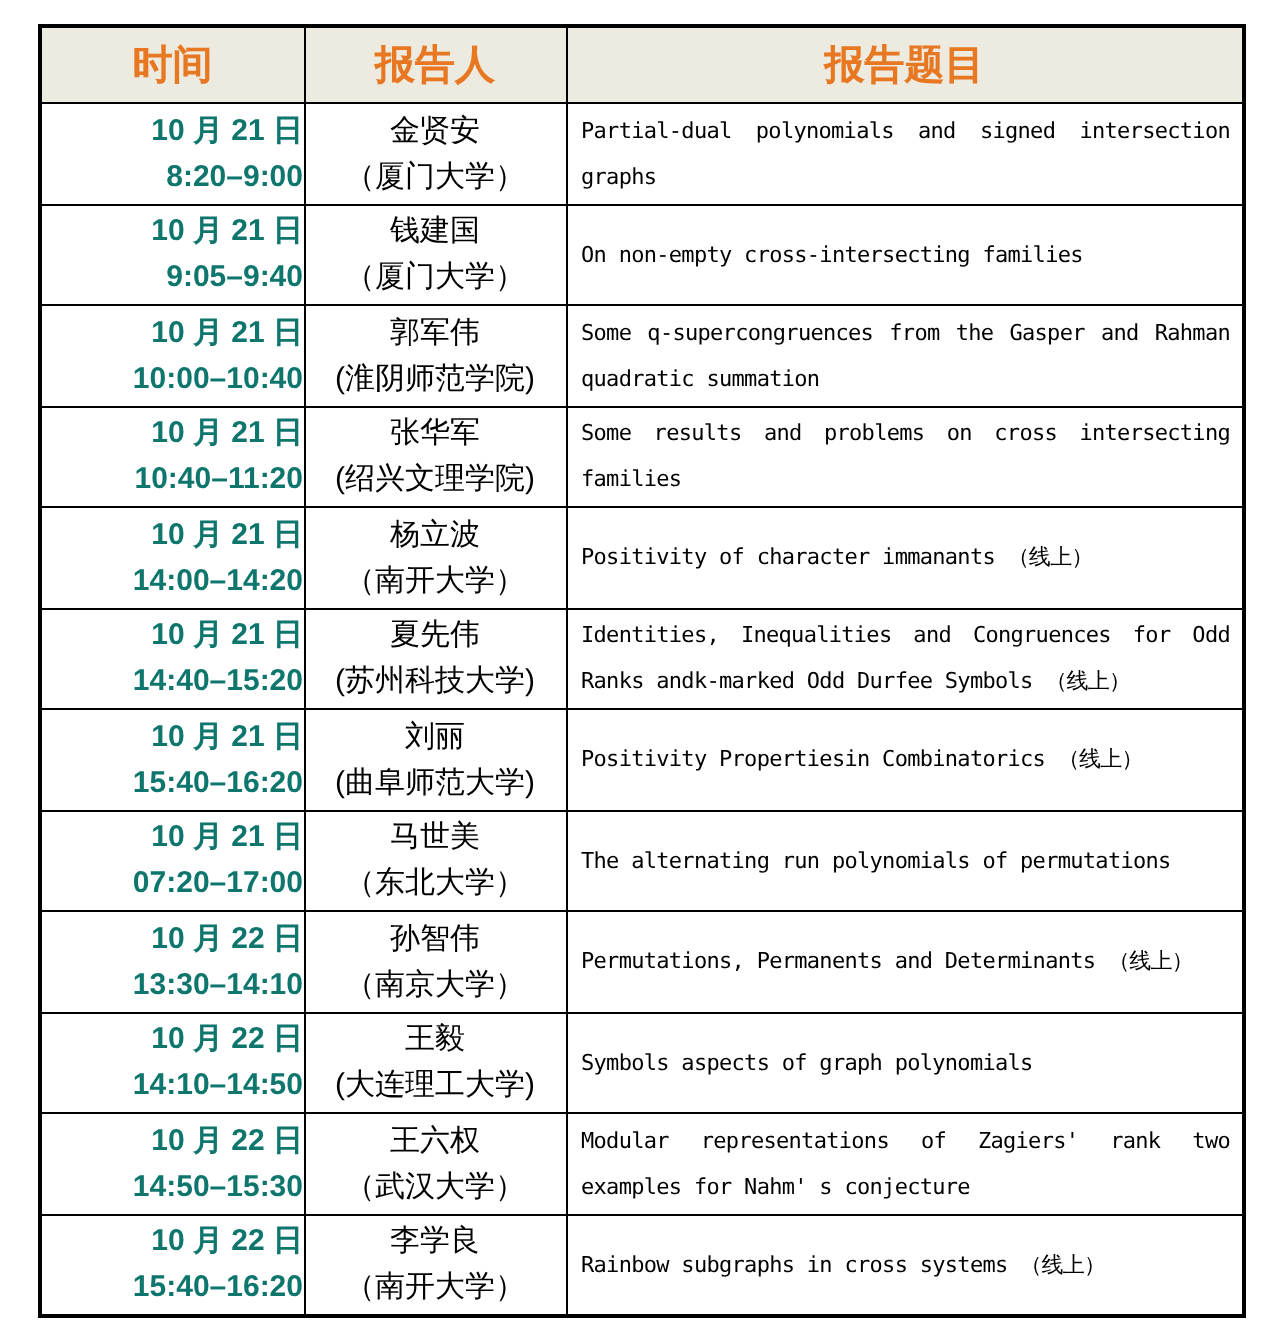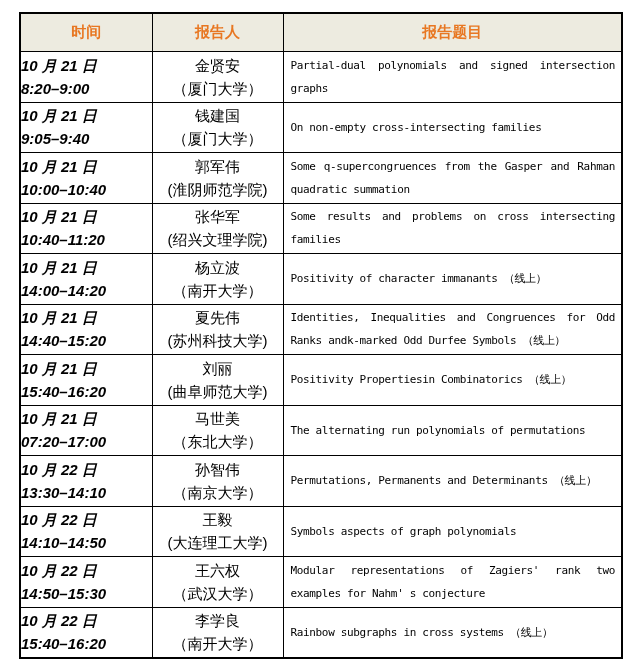"时间" th { font-size: 15px -> 20px }
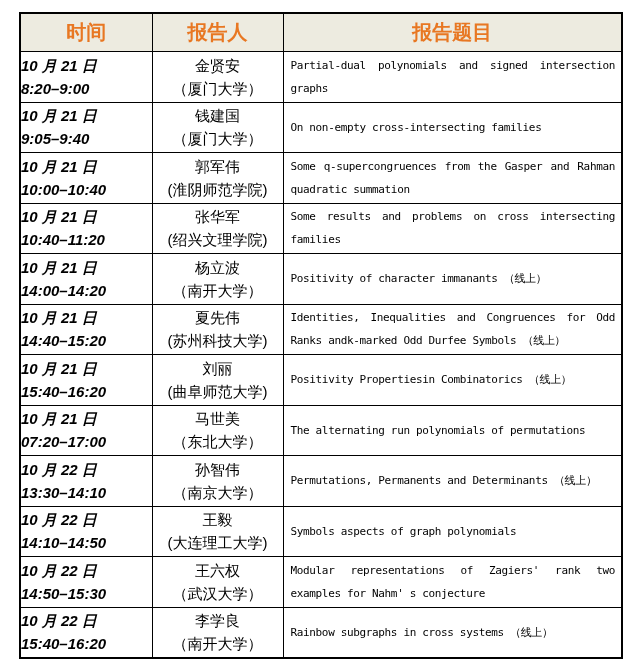"10 月 21 日" td.c-time { color: #000000 -> #0f766e; font-style: italic -> none; text-align: left -> right }
